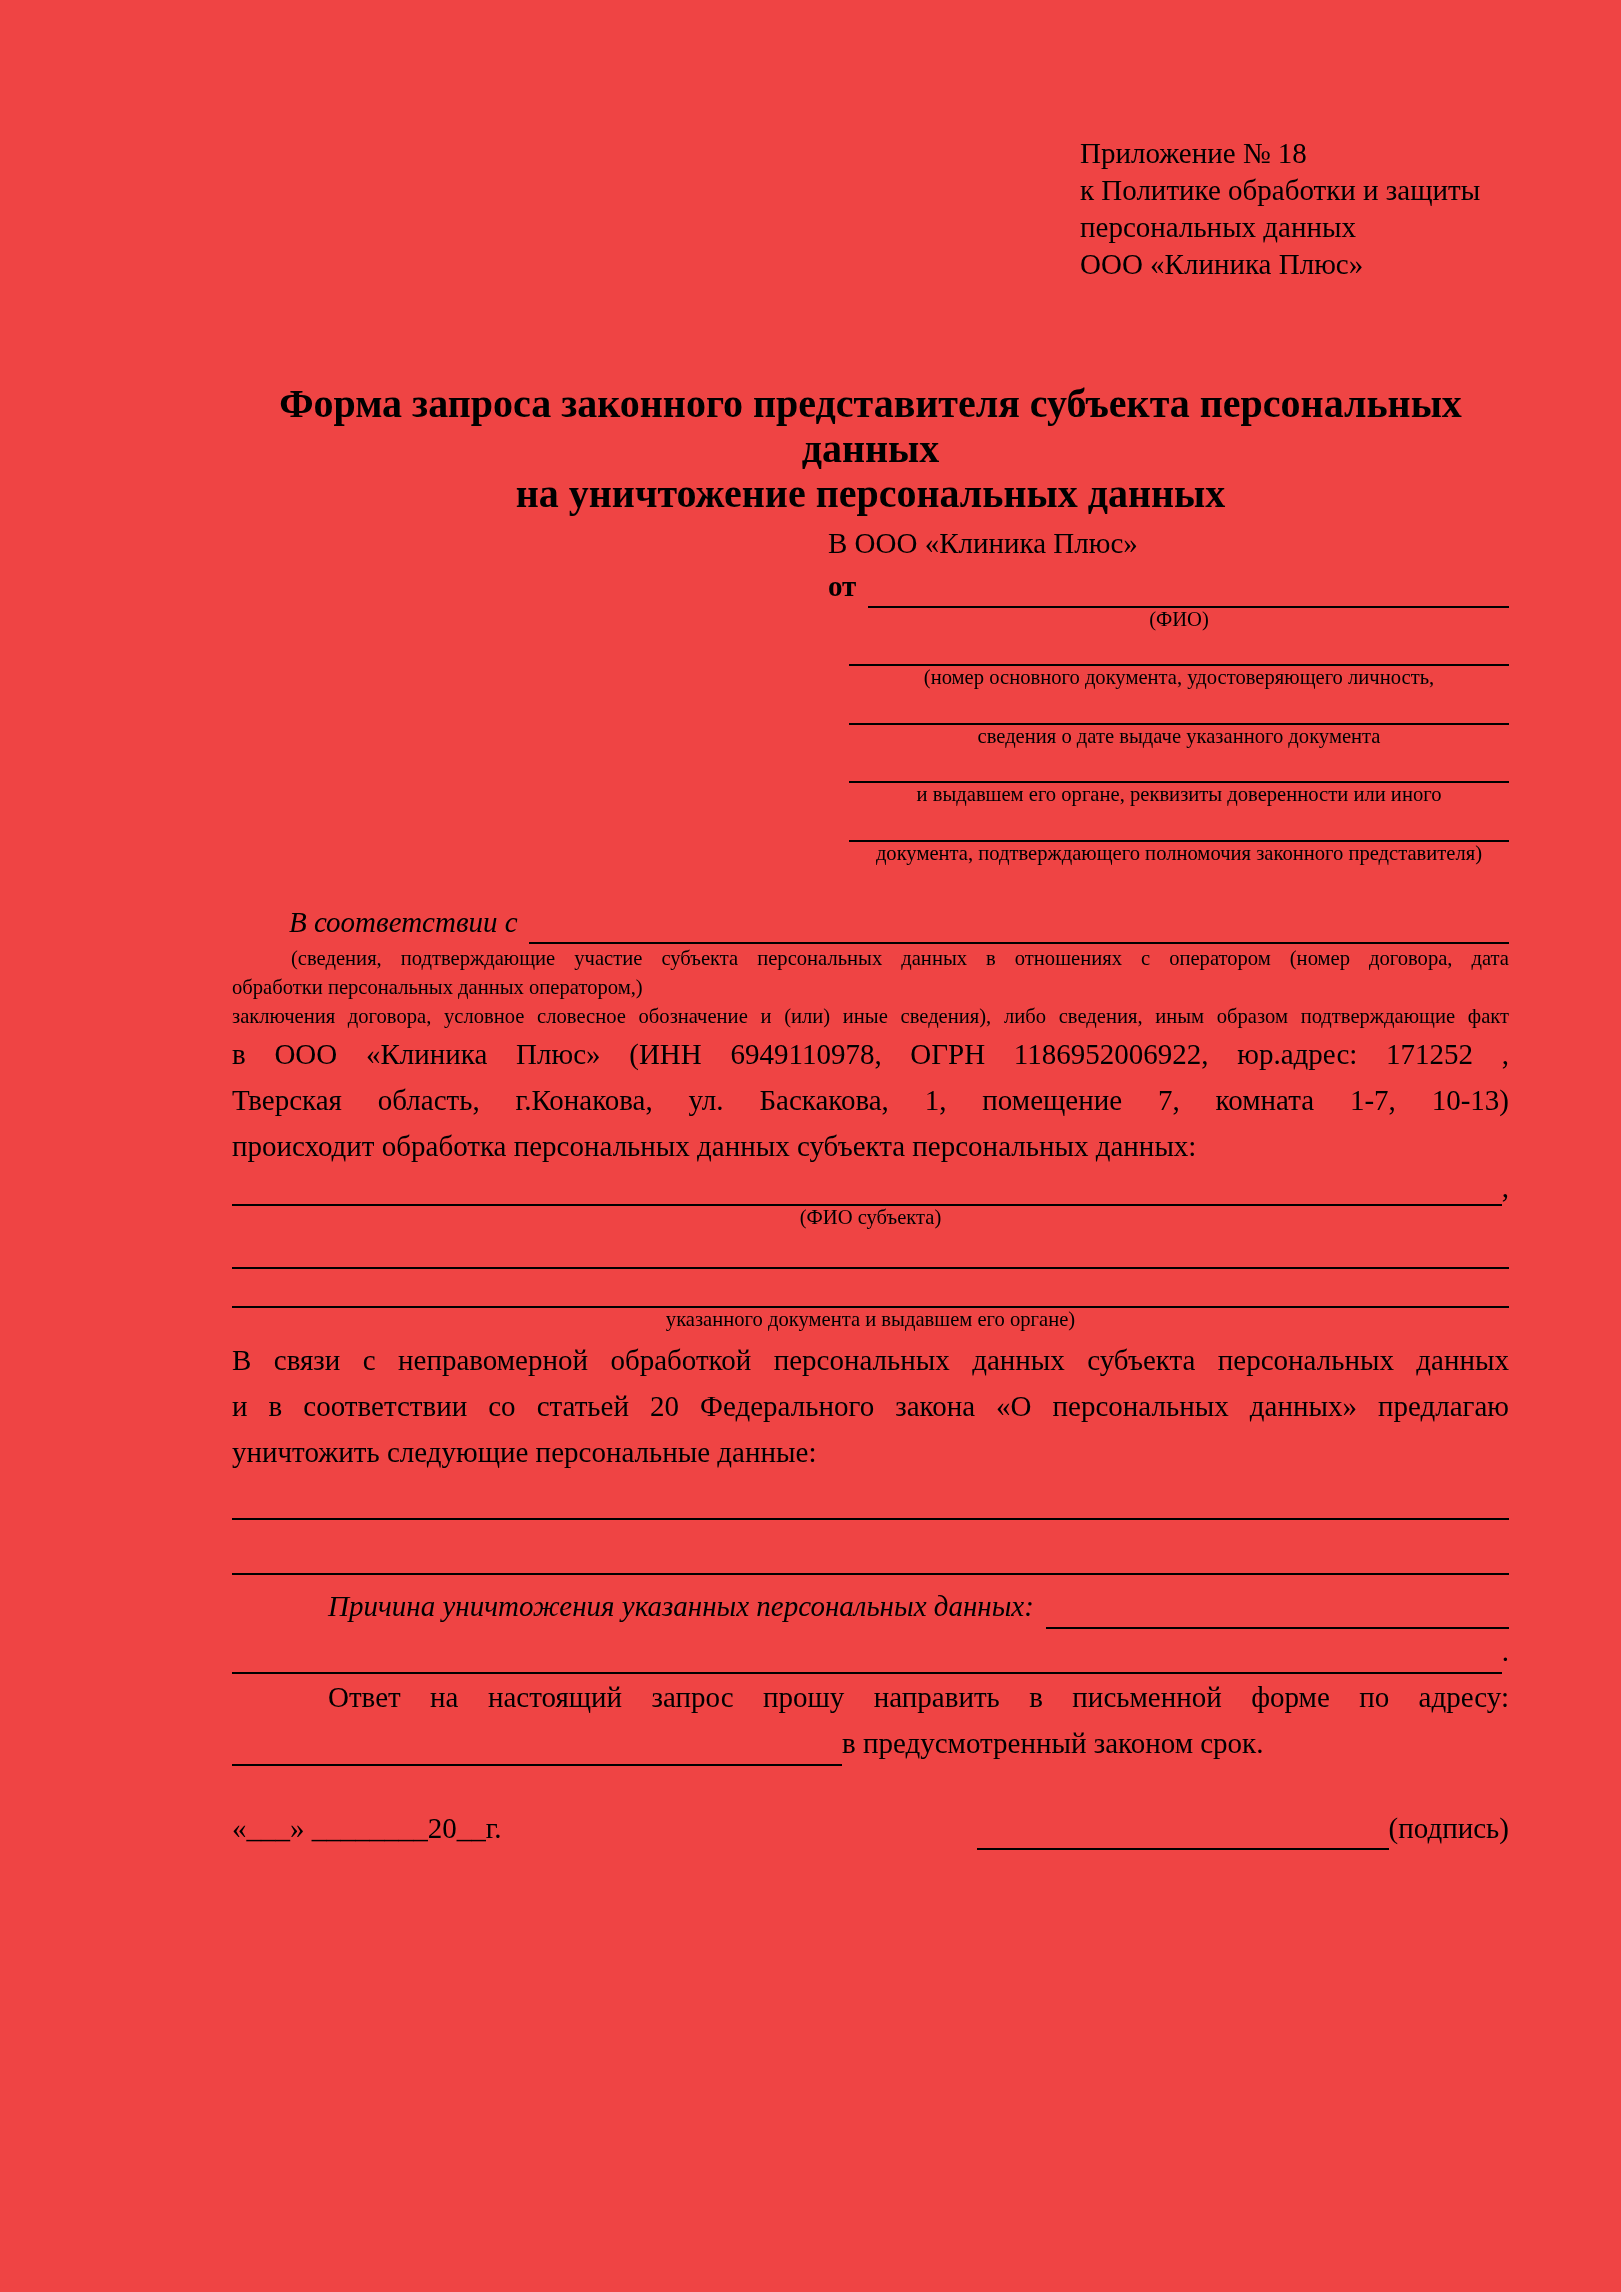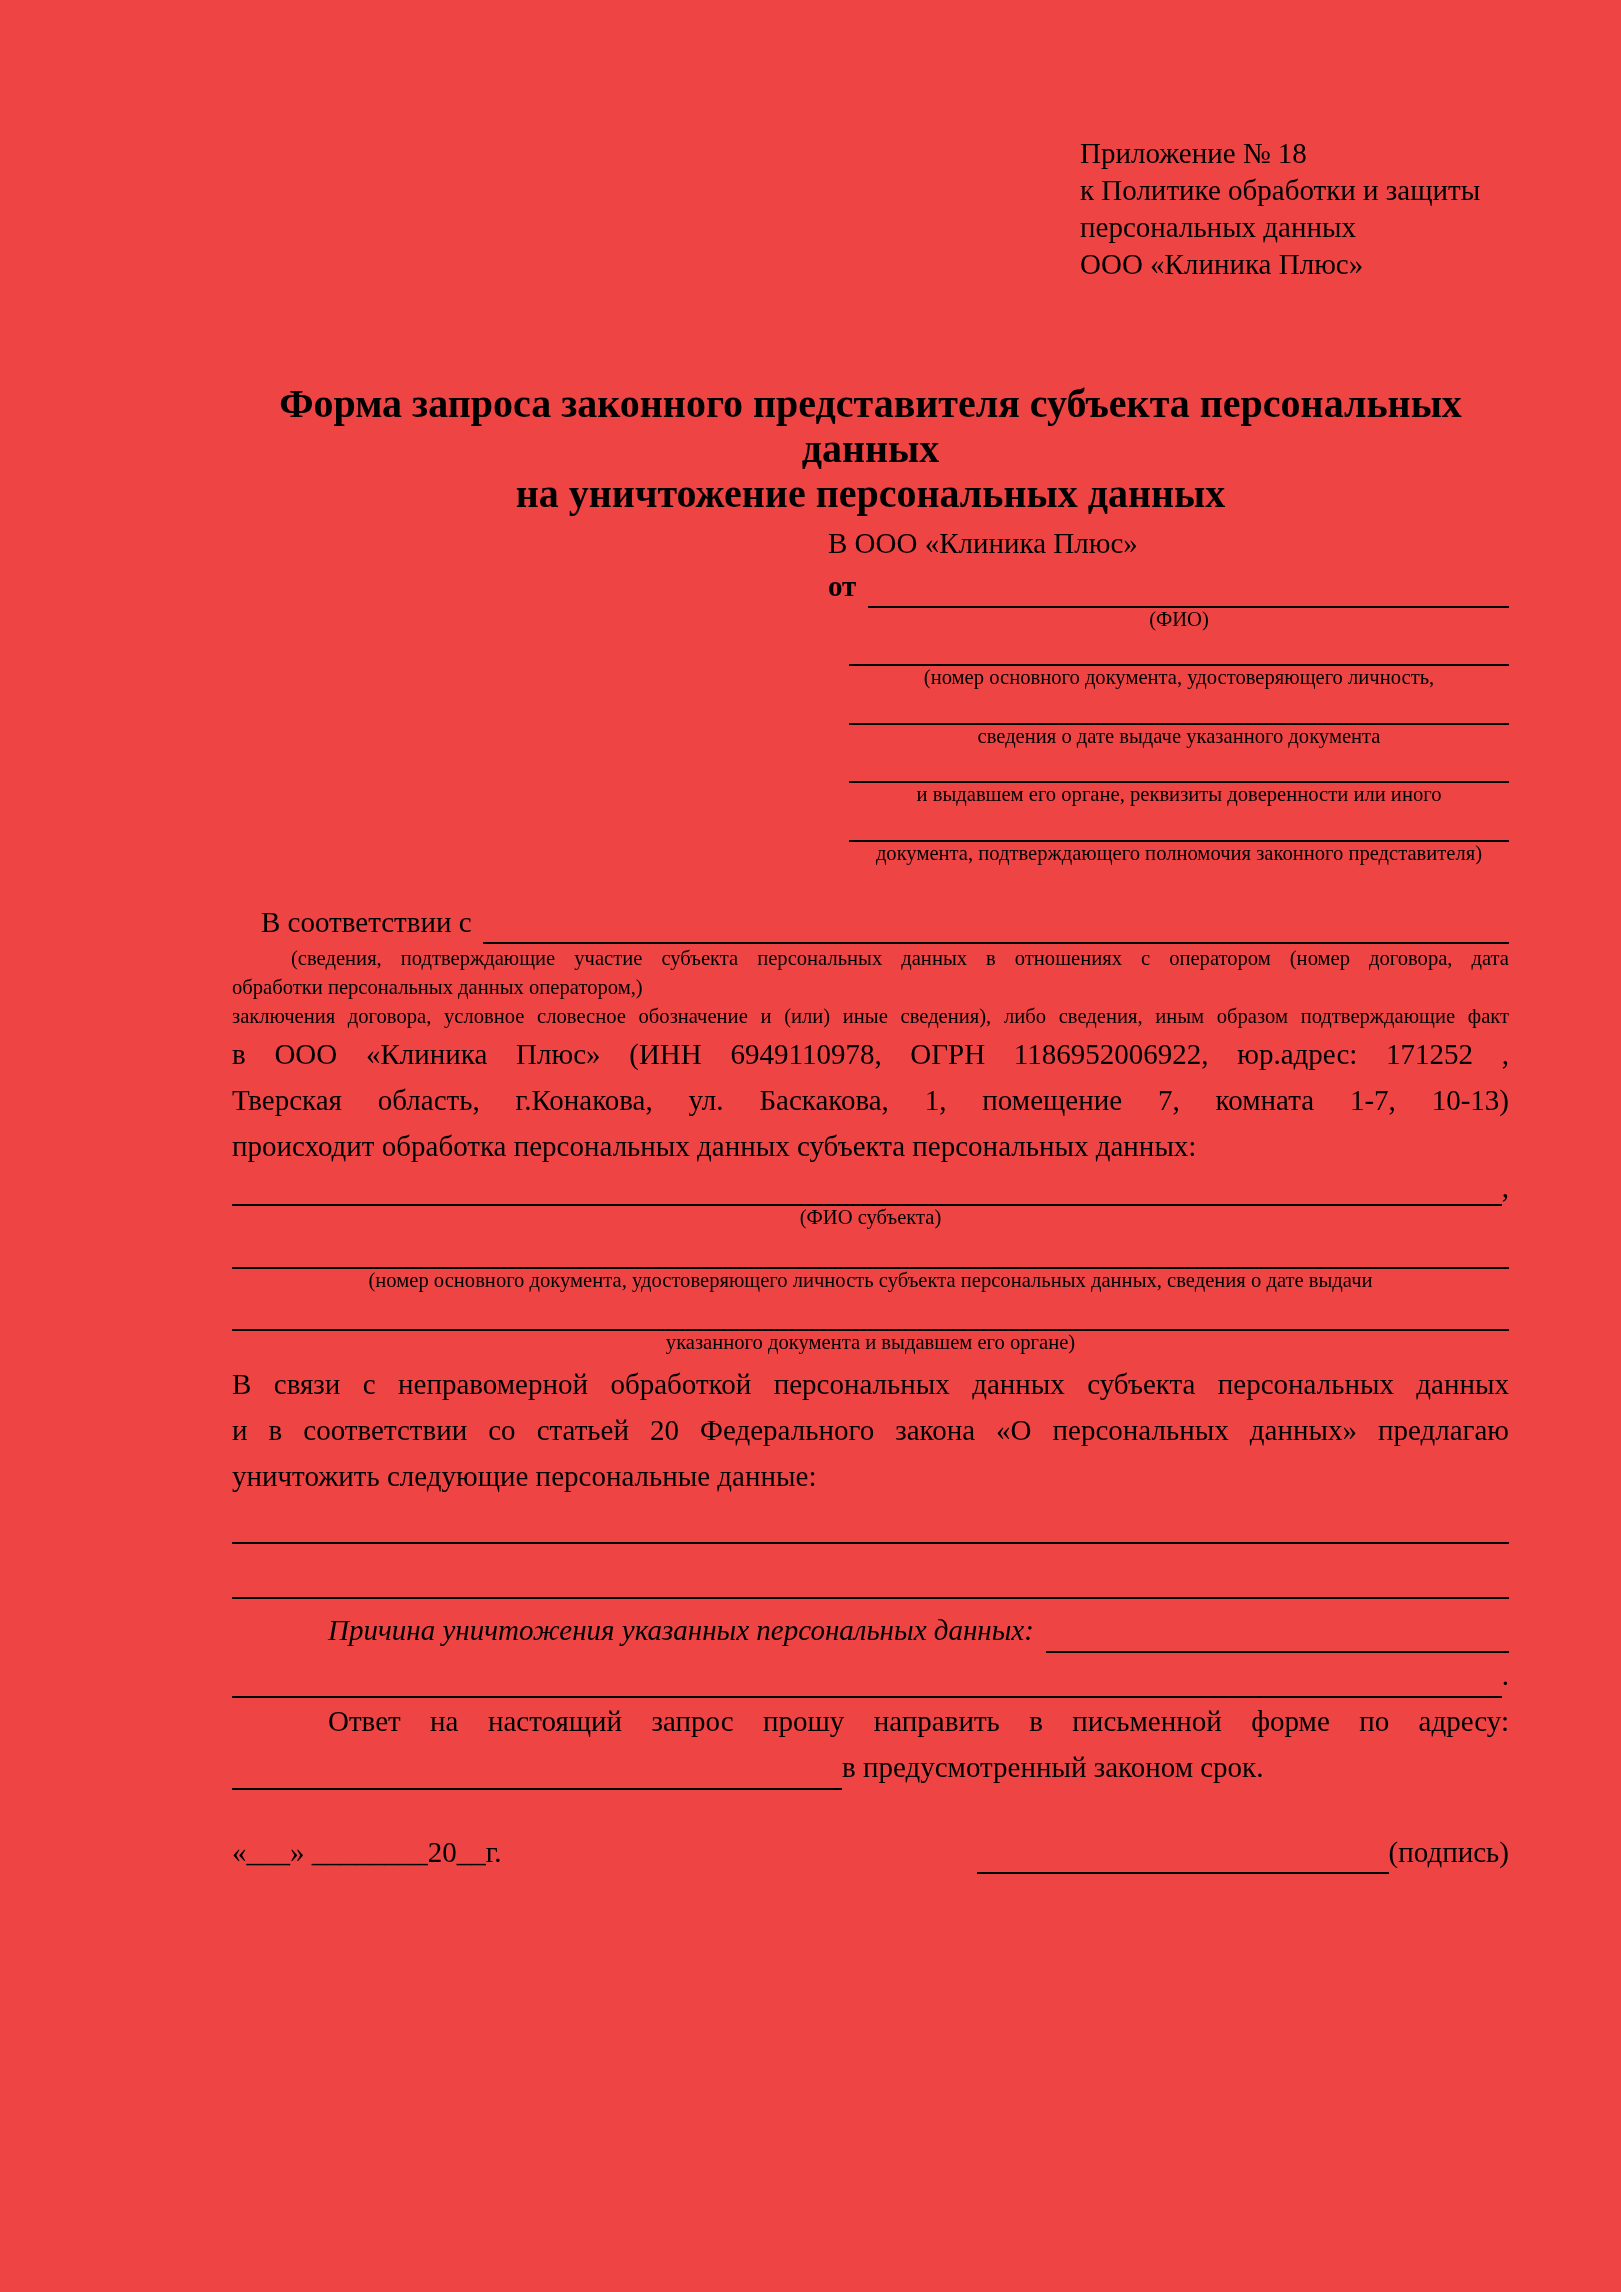"В соответствии с" .acc-lead { font-style: none -> italic; margin-left: 29px -> 57px }
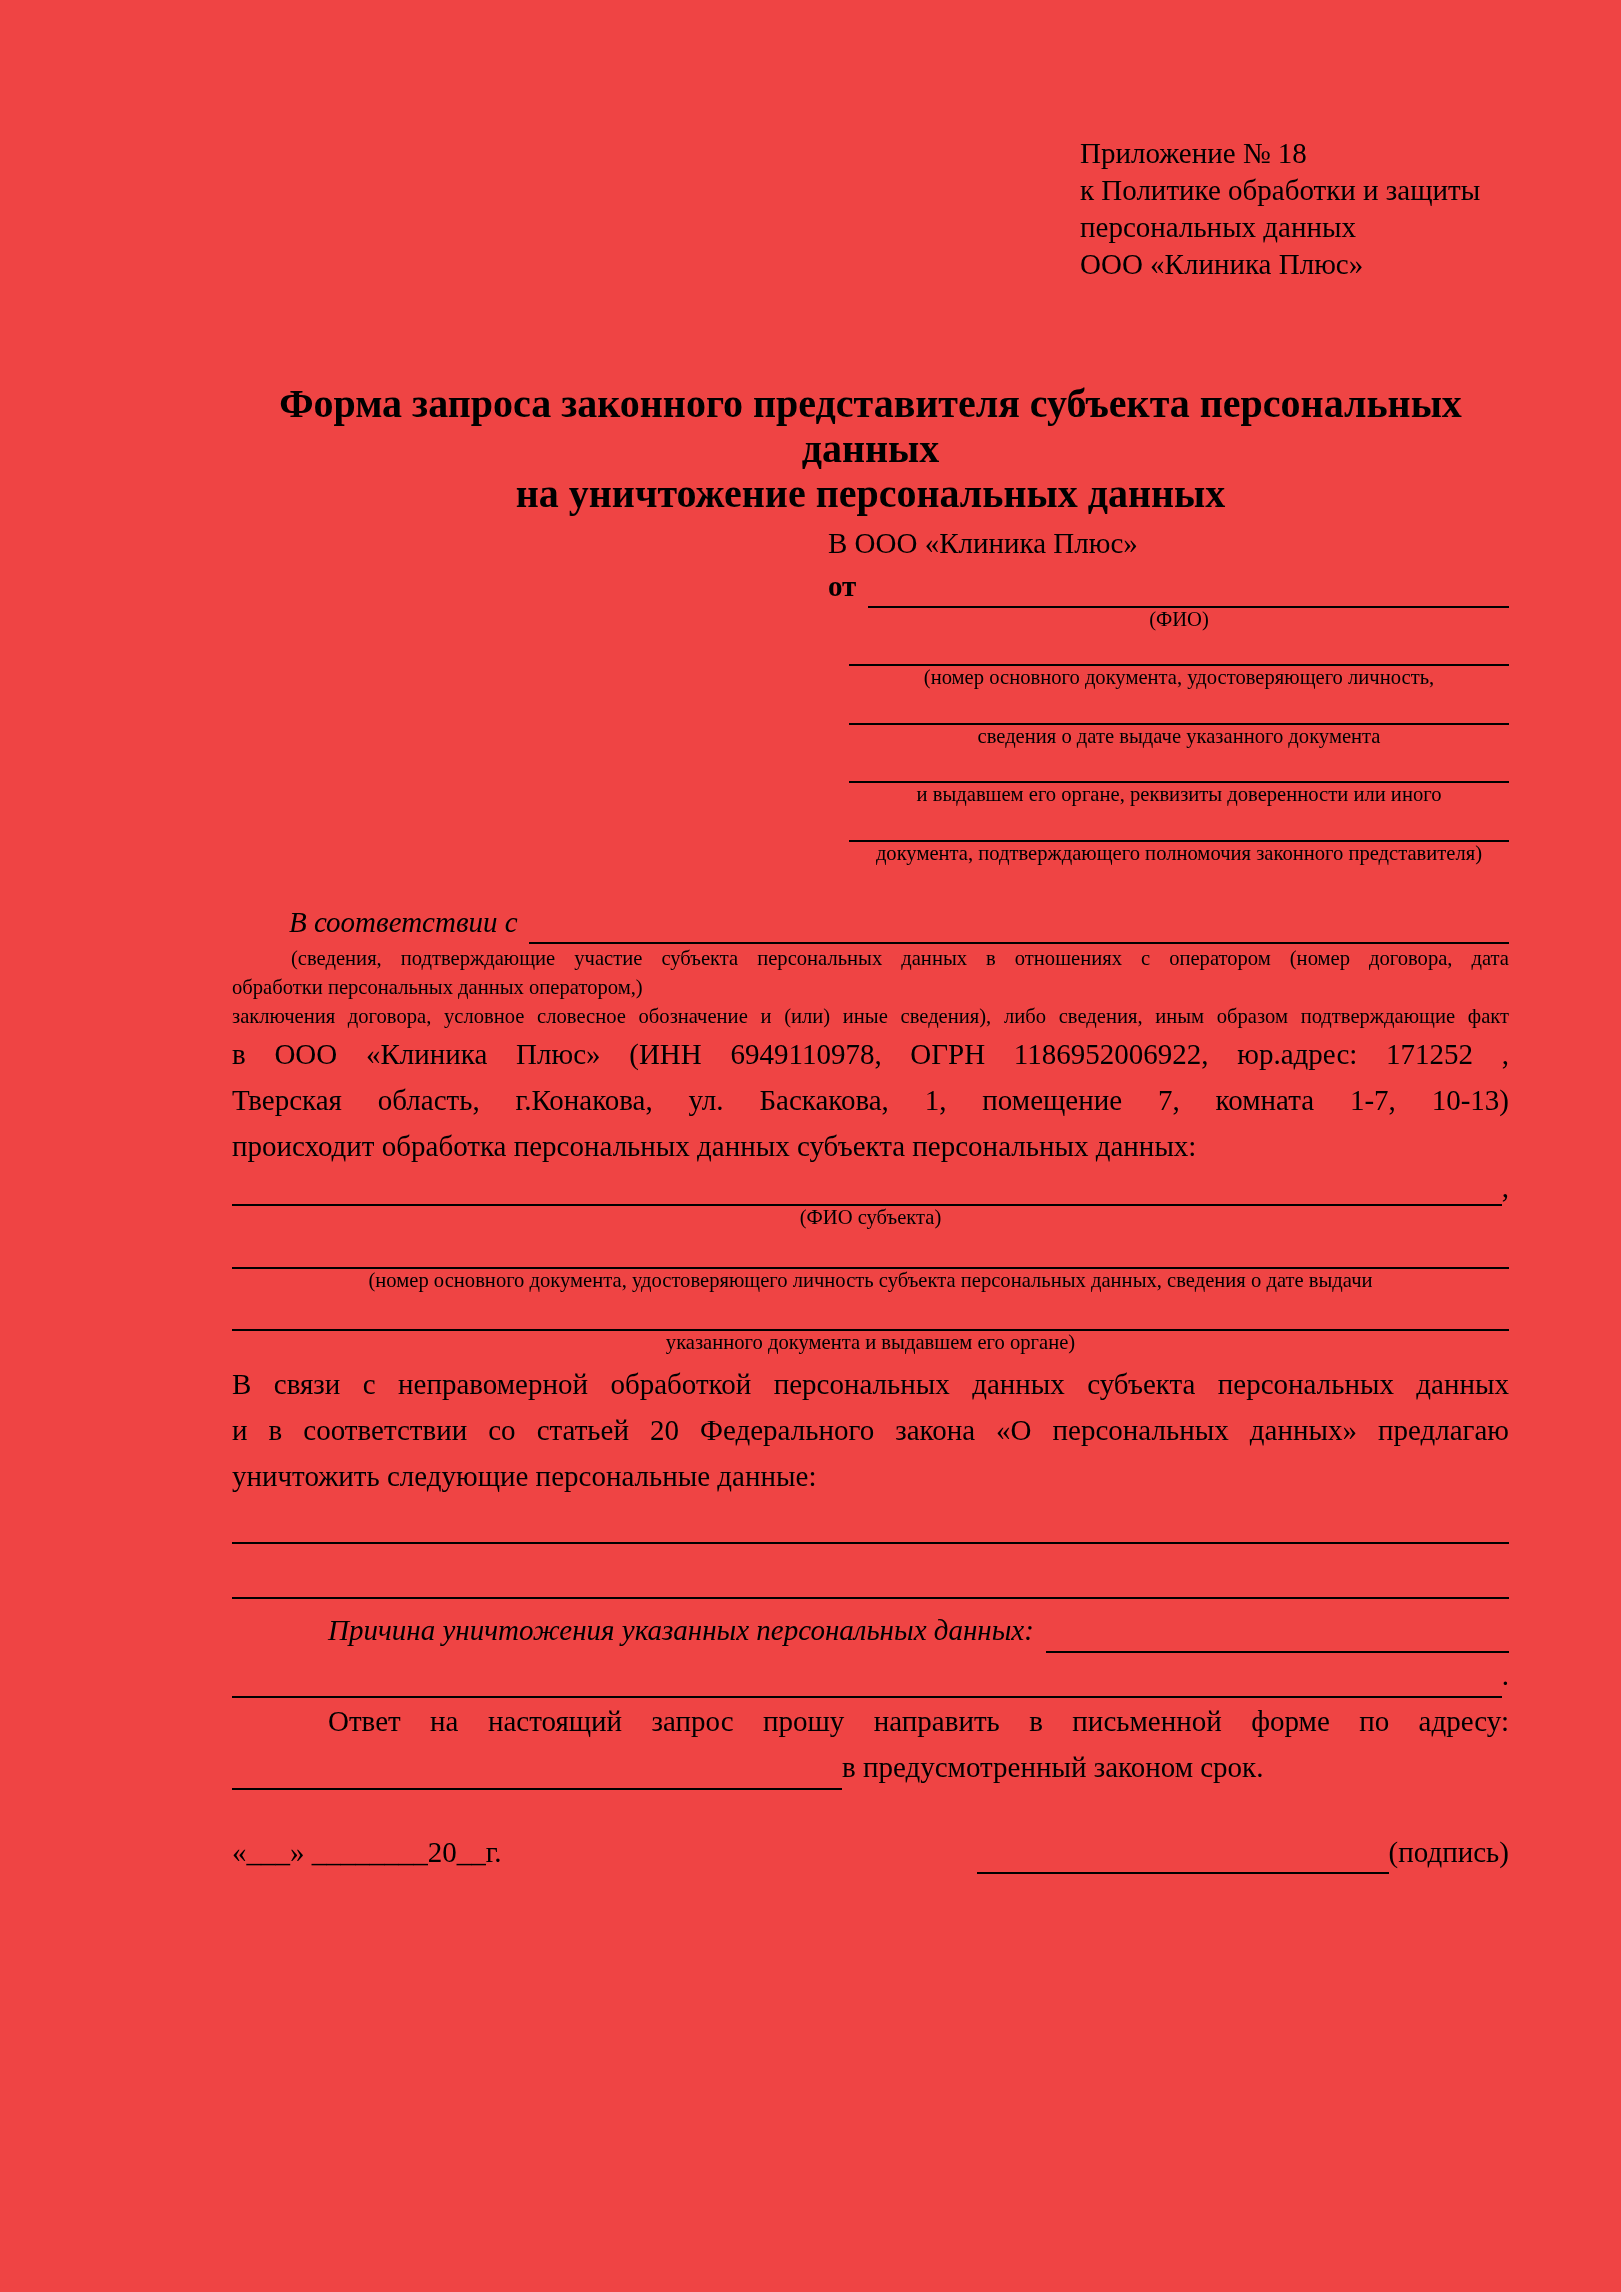"(номер основного документа, удостоверяющего личность" div.cap { html: <div>(номер основного документа, удостоверяющего личность субъекта персональных данных, сведения о дате выдачи</div> -> none }
